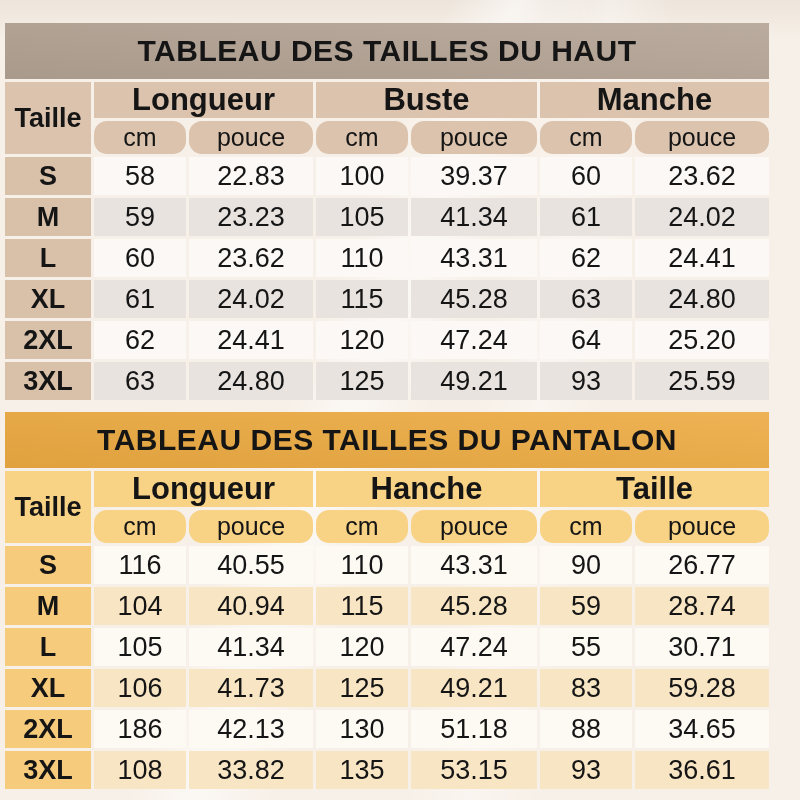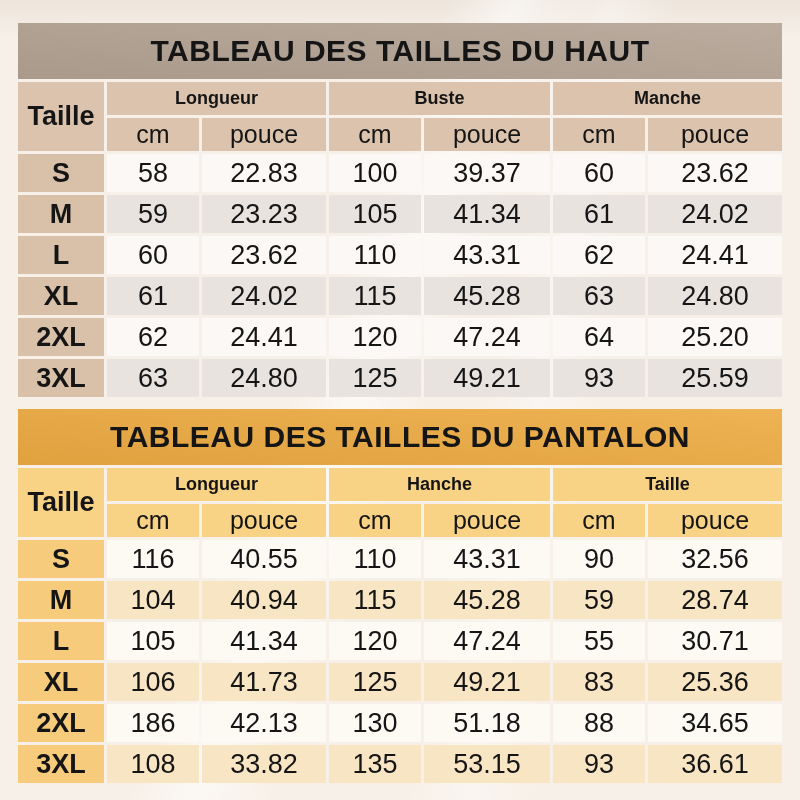"TABLEAU DES TAILLES DU HAUT" .page { padding: 20px 15px 0 15px -> 20px 15px 0 2px }
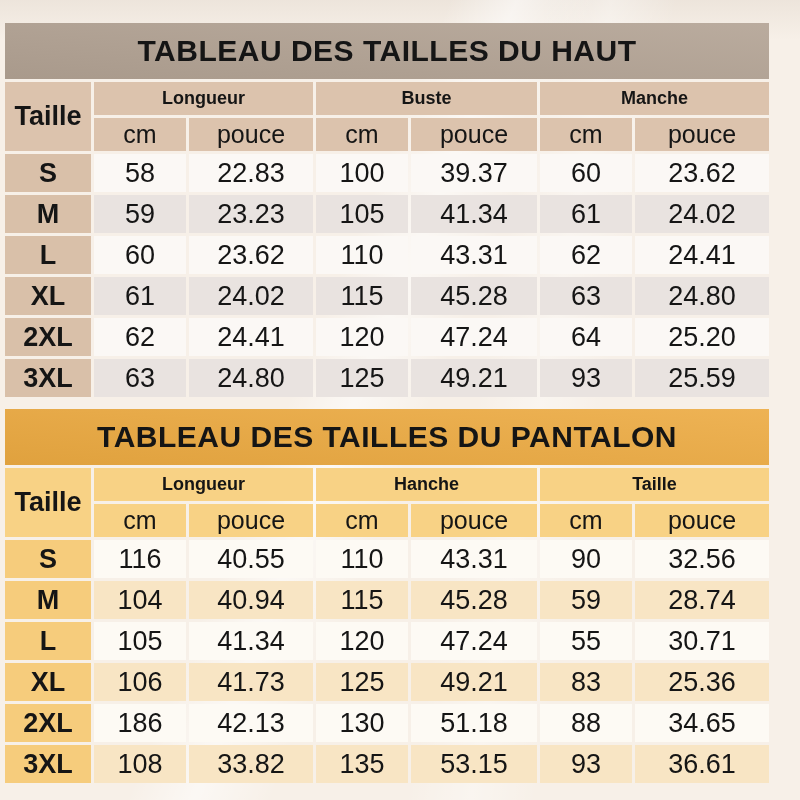"Longueur" .size-table .group { font-size: 18px -> 31px }
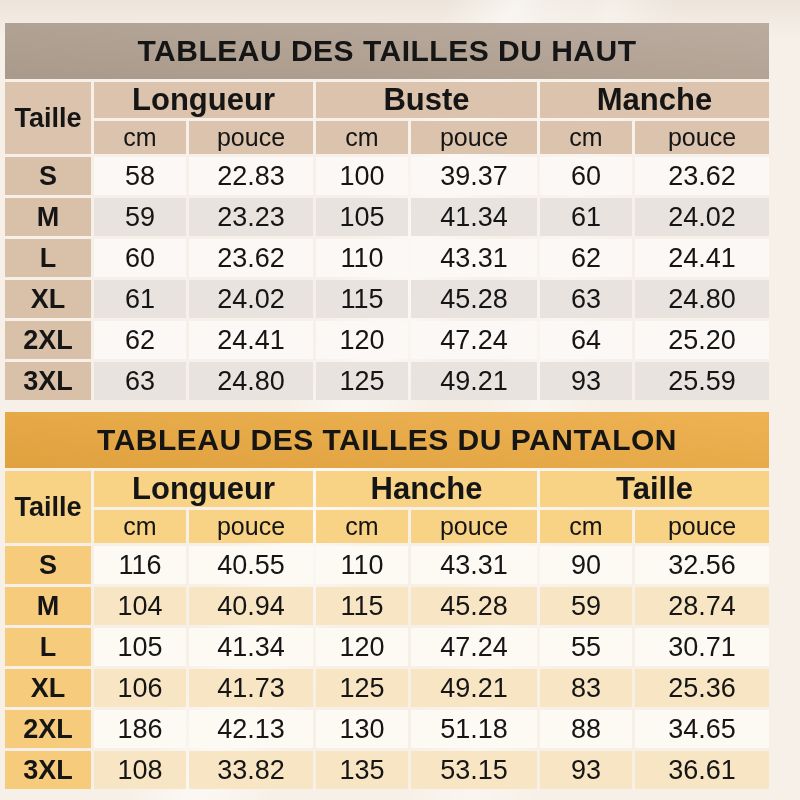"cm" .size-table .sub { border-radius: none -> 13px }
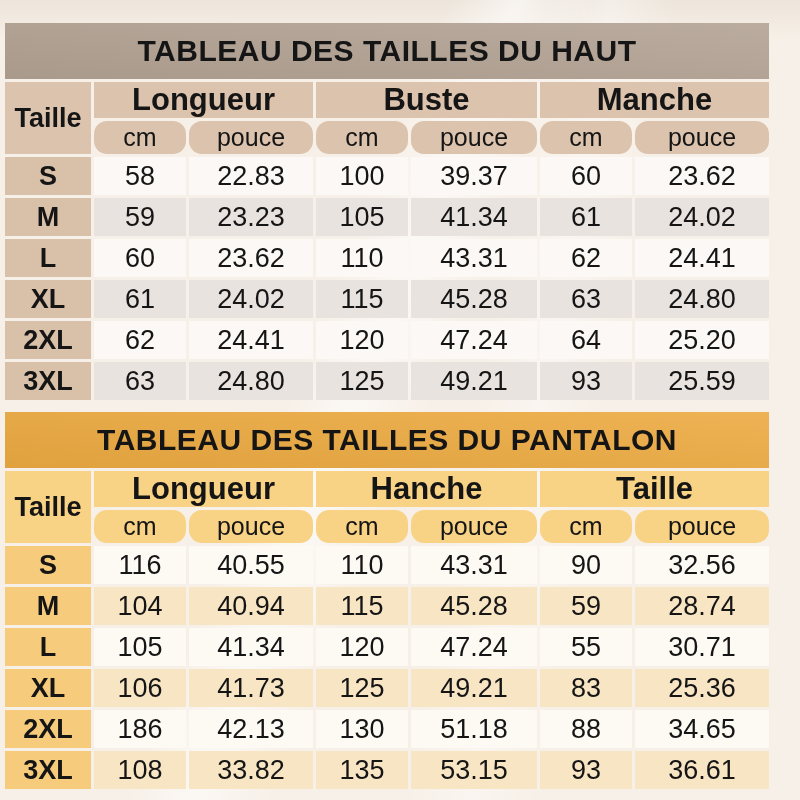"32.56" td.val { text: 32.56 -> 26.77 }
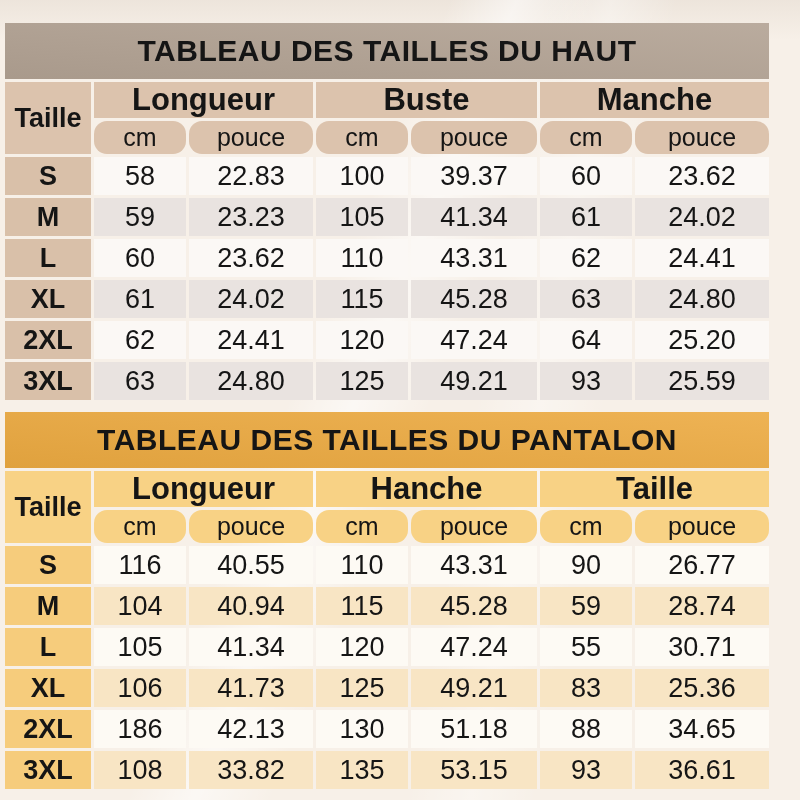"25.36" td.val { text: 25.36 -> 59.28 }
